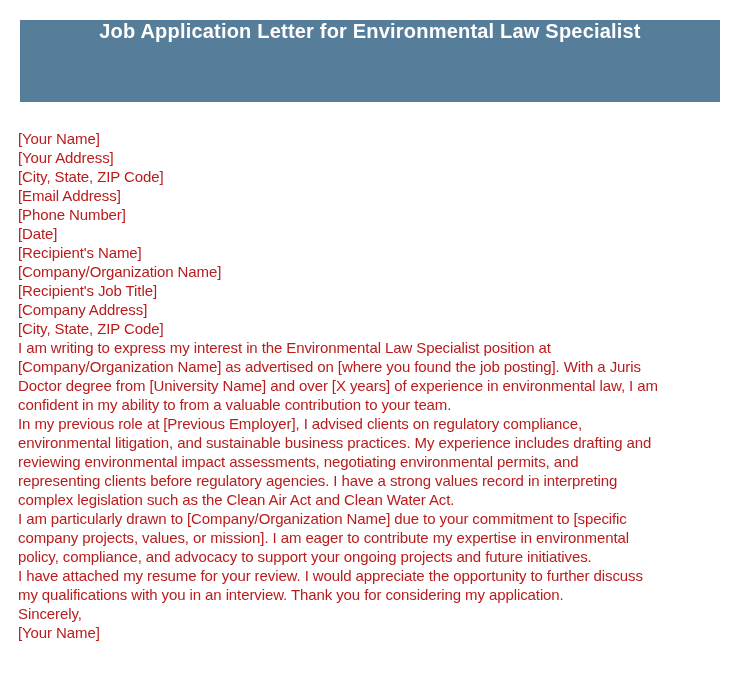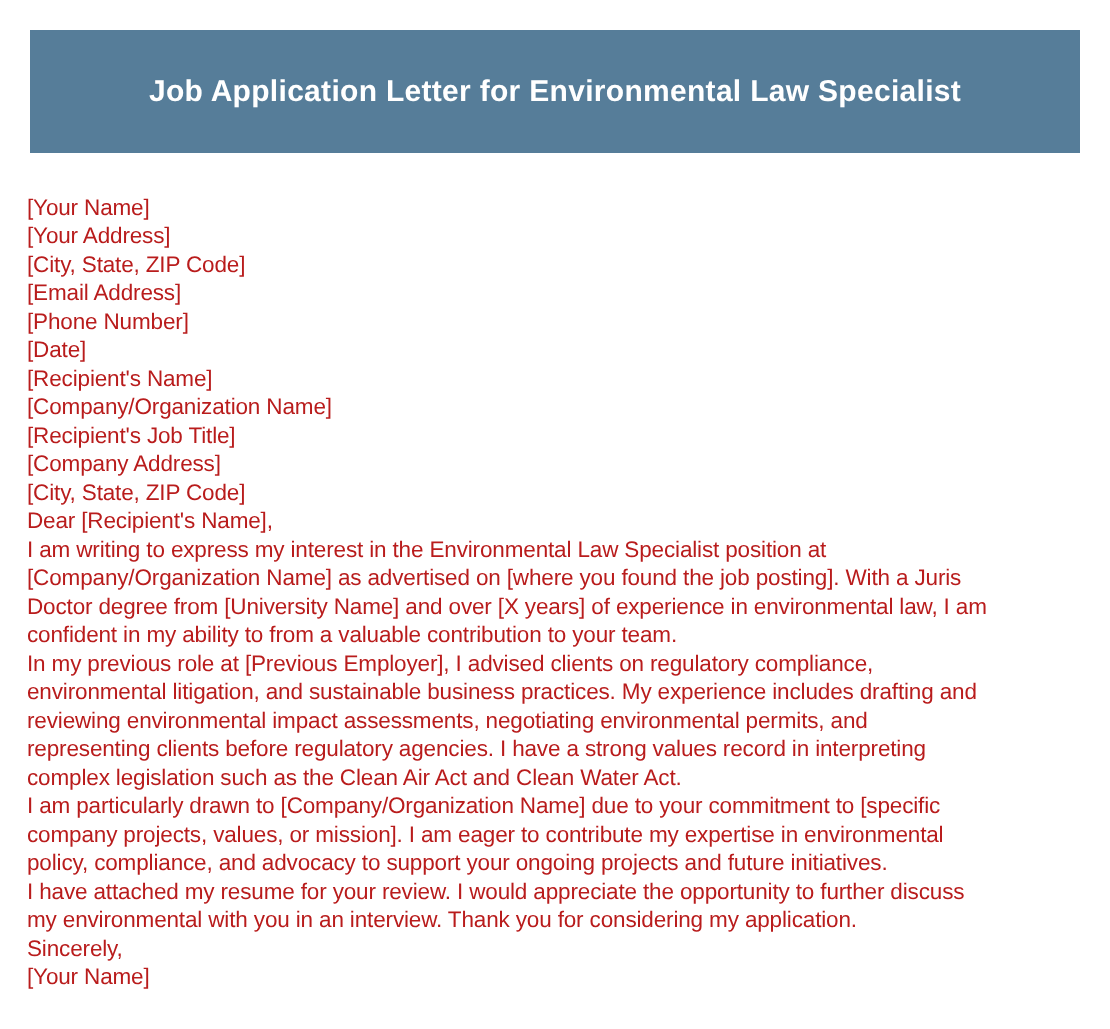"Job Application Letter for Environmental" .banner { align-items: center -> none }
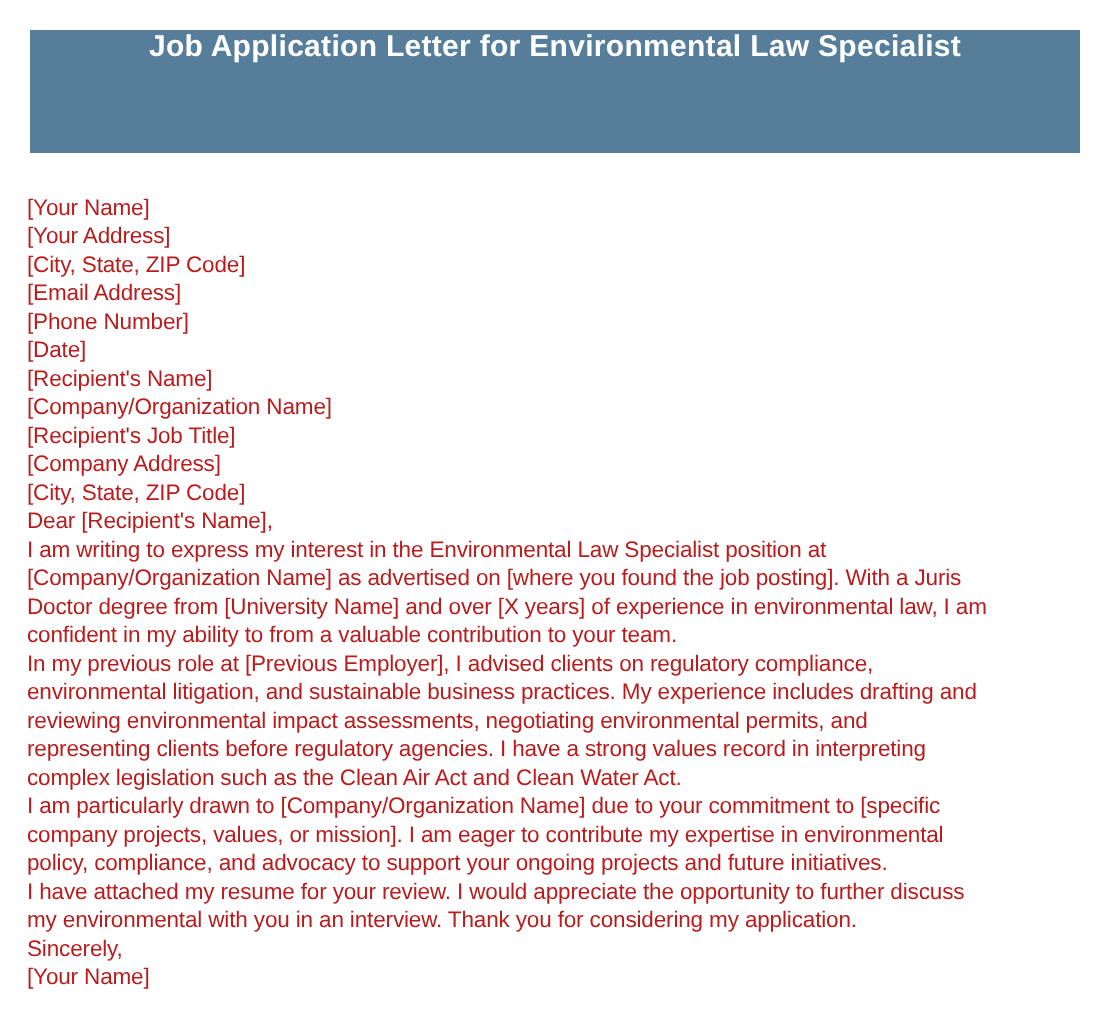"Dear [Recipient's Name]," div.letter-line { html: <div>Dear [Recipient's Name],</div> -> none }
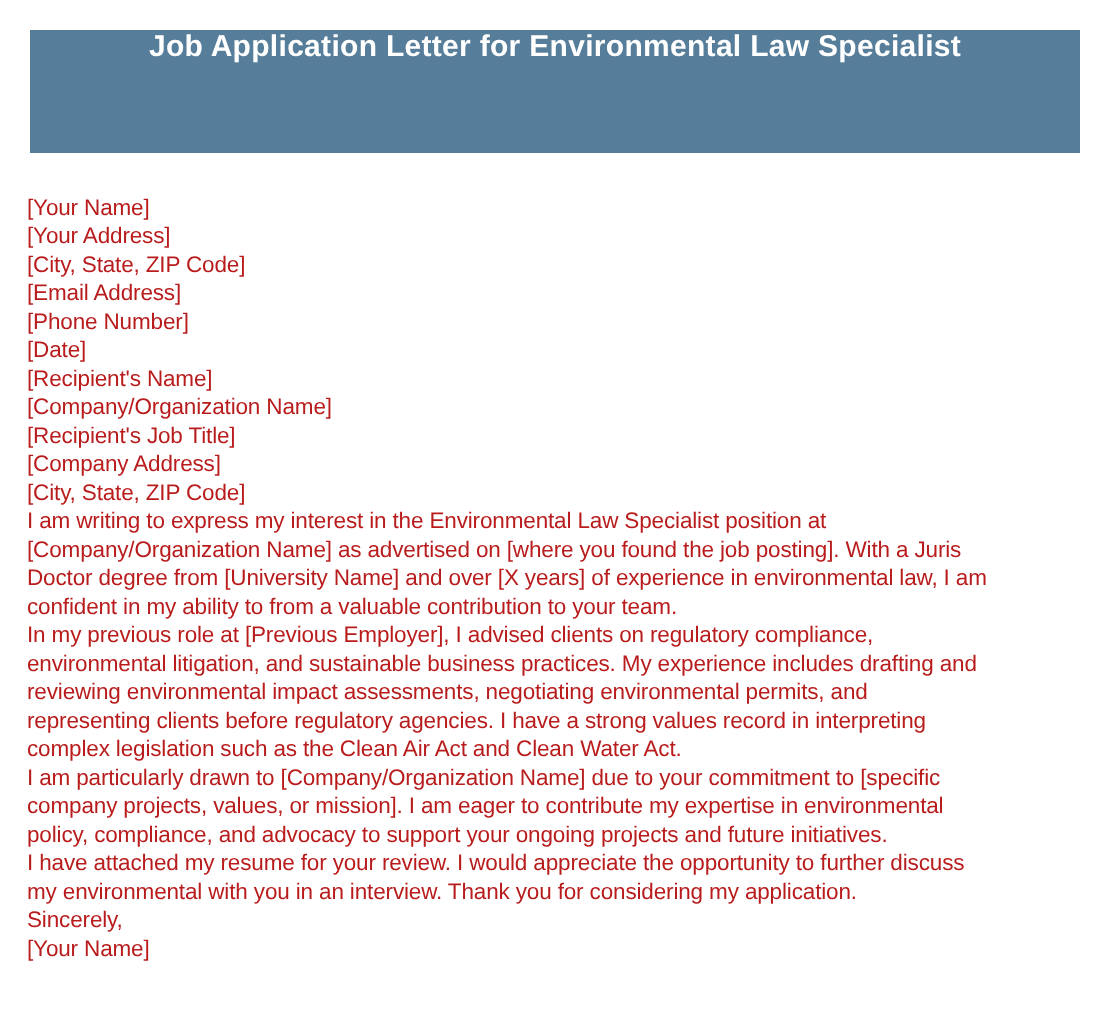"my environmental with you in" div.letter-line { text: environmental -> qualifications }
